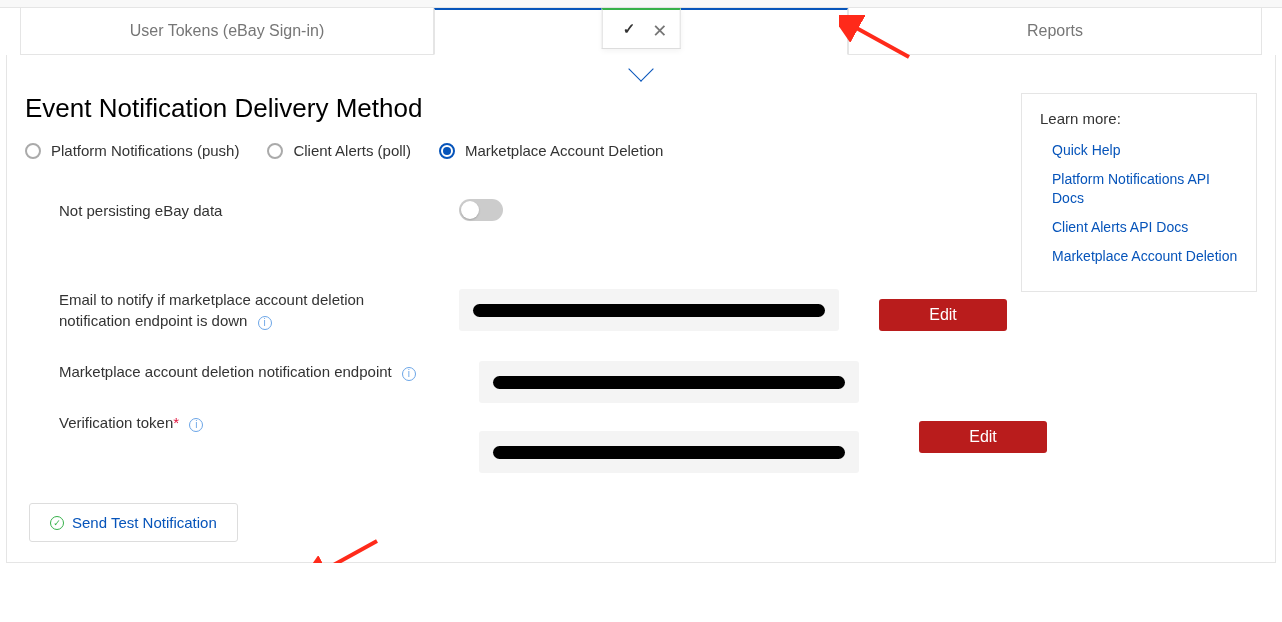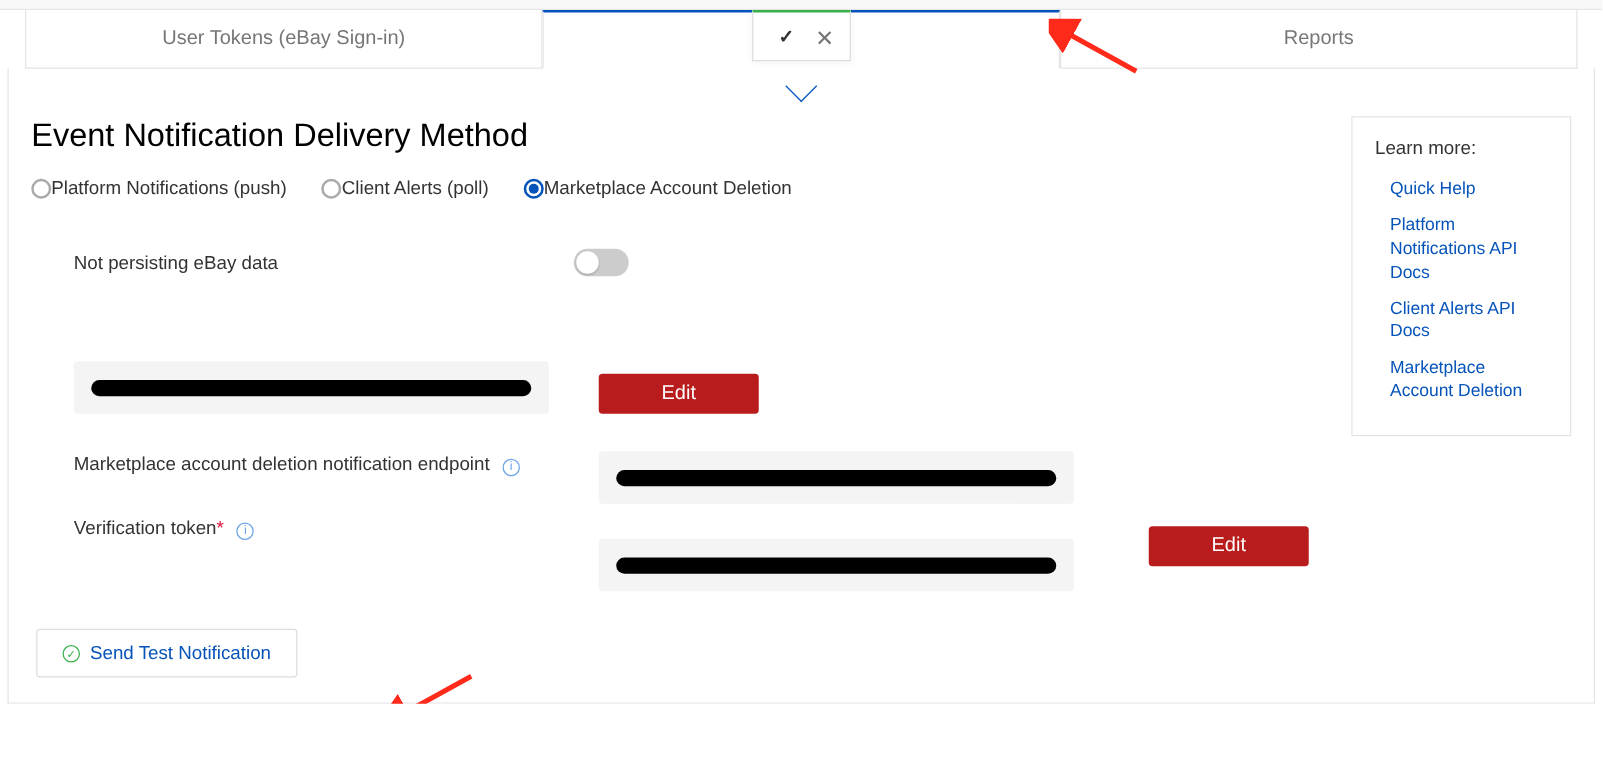"Learn more:" .learn-panel { width: 176px -> 236px }
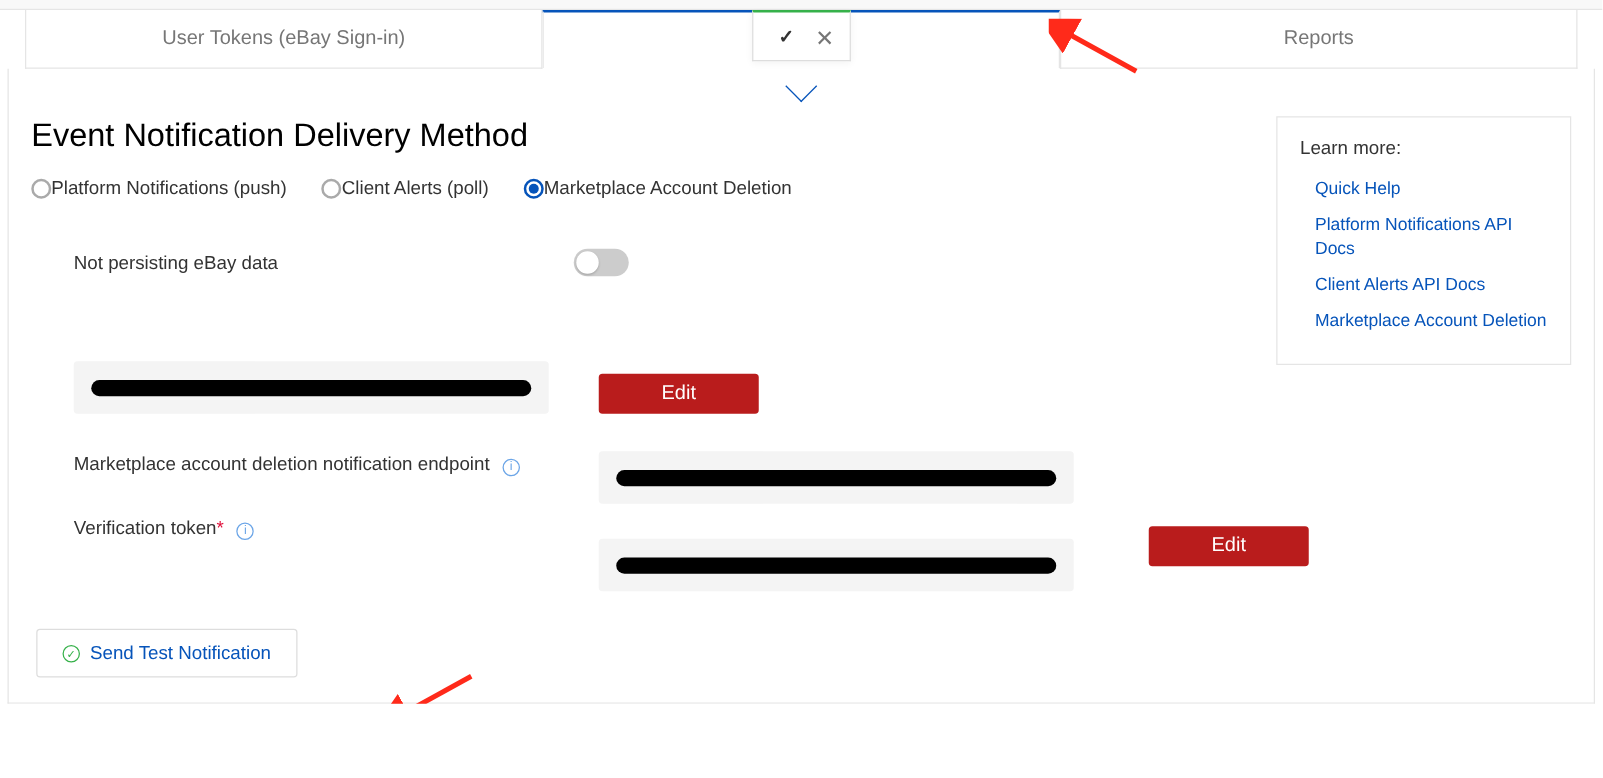"Platform Notifications (push)" .radio-opt { gap: none -> 10px }
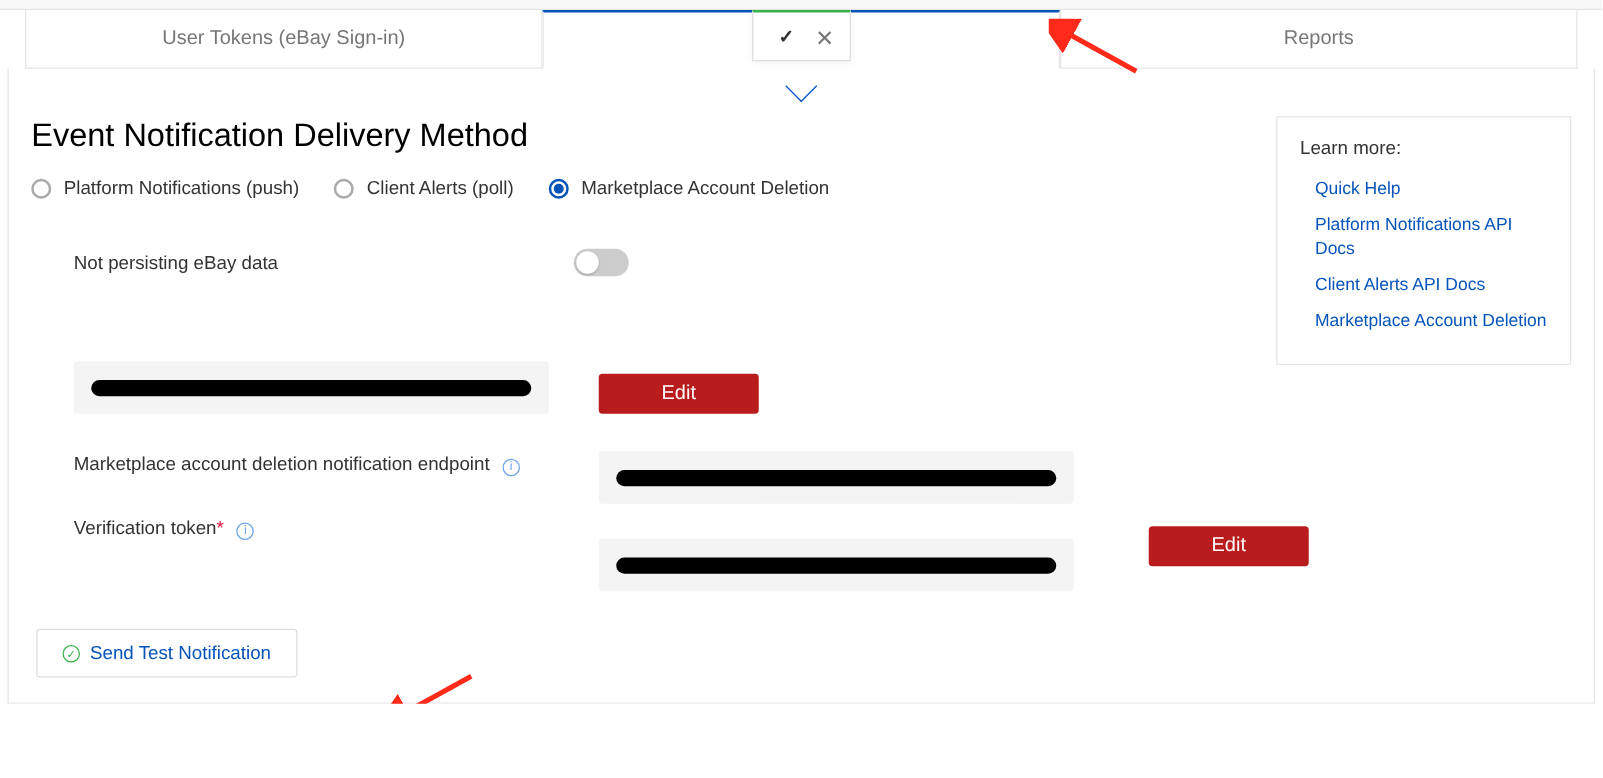"Email to notify if marketplace" div.form-label { html: none -> <div> <span>Email to notify if marketplace account deletion notification endpoint is down</span> <span>i</span> </div> }
